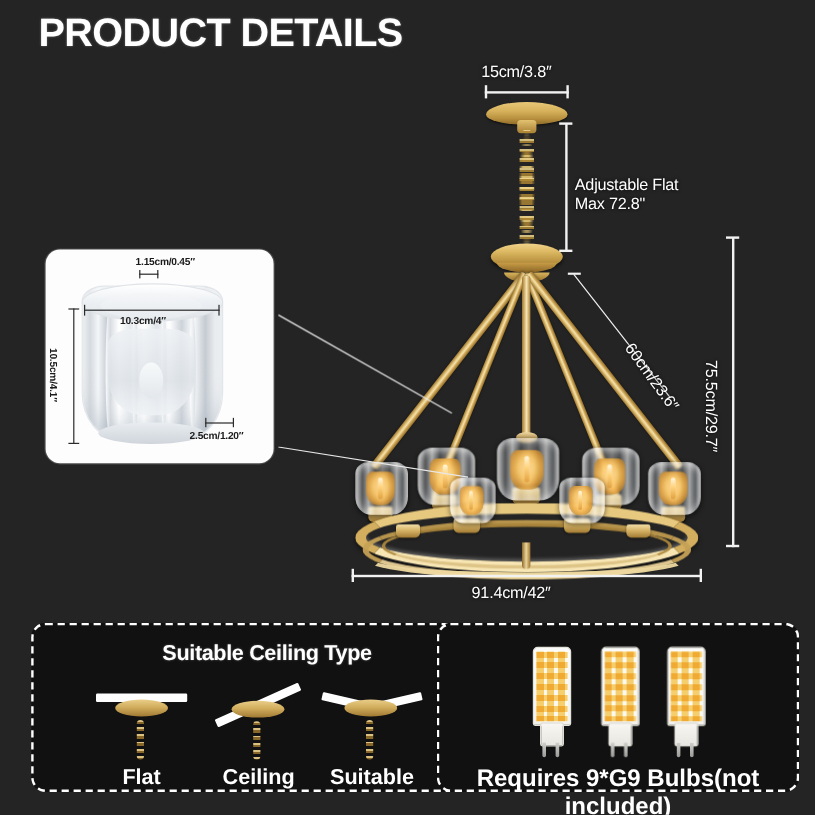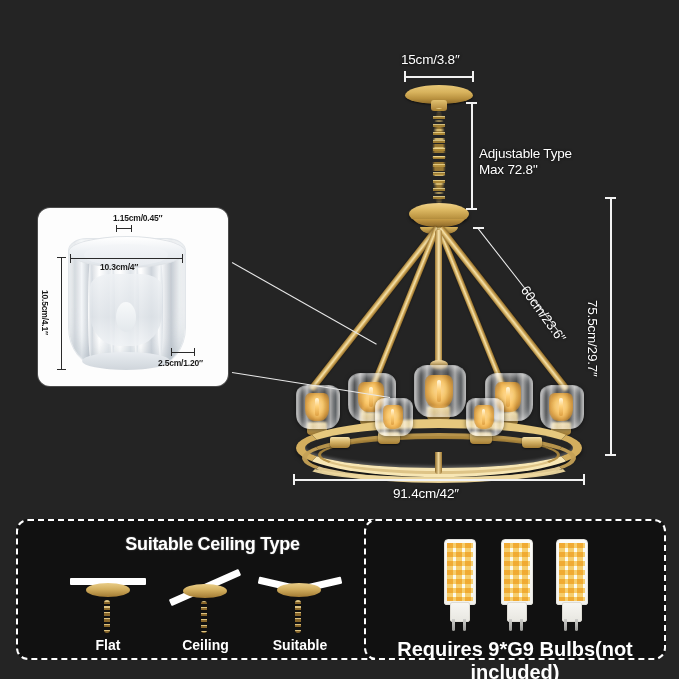"PRODUCT DETAILS" div { html: none -> <div>PRODUCT DETAILS</div> }
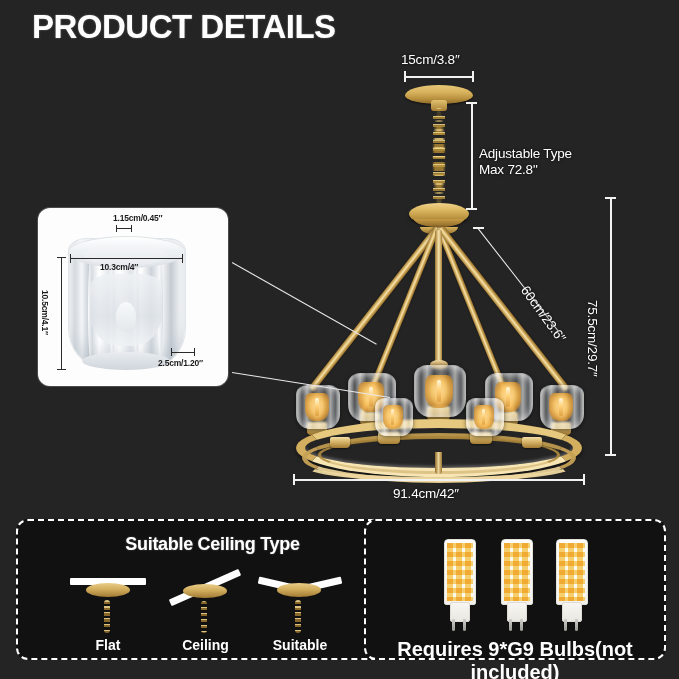"Adjustable Type" div.dim { text: Type -> Flat }
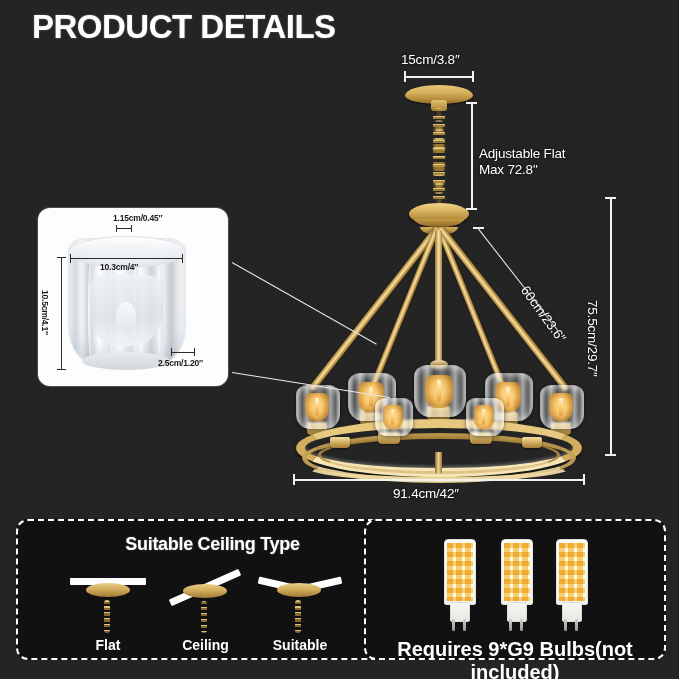"Suitable Ceiling Type" div.panel { left: 16px -> 26px }
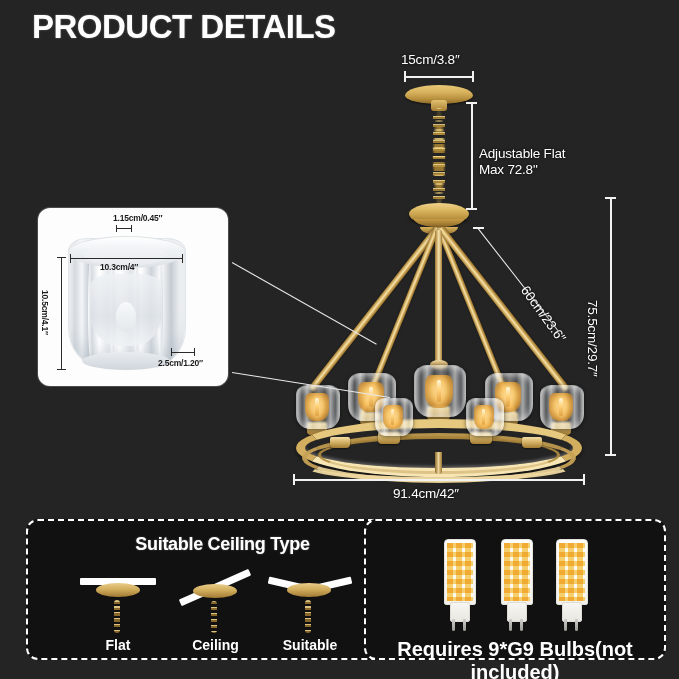"Flat" .cap-label { font-size: 14px -> 18px }
